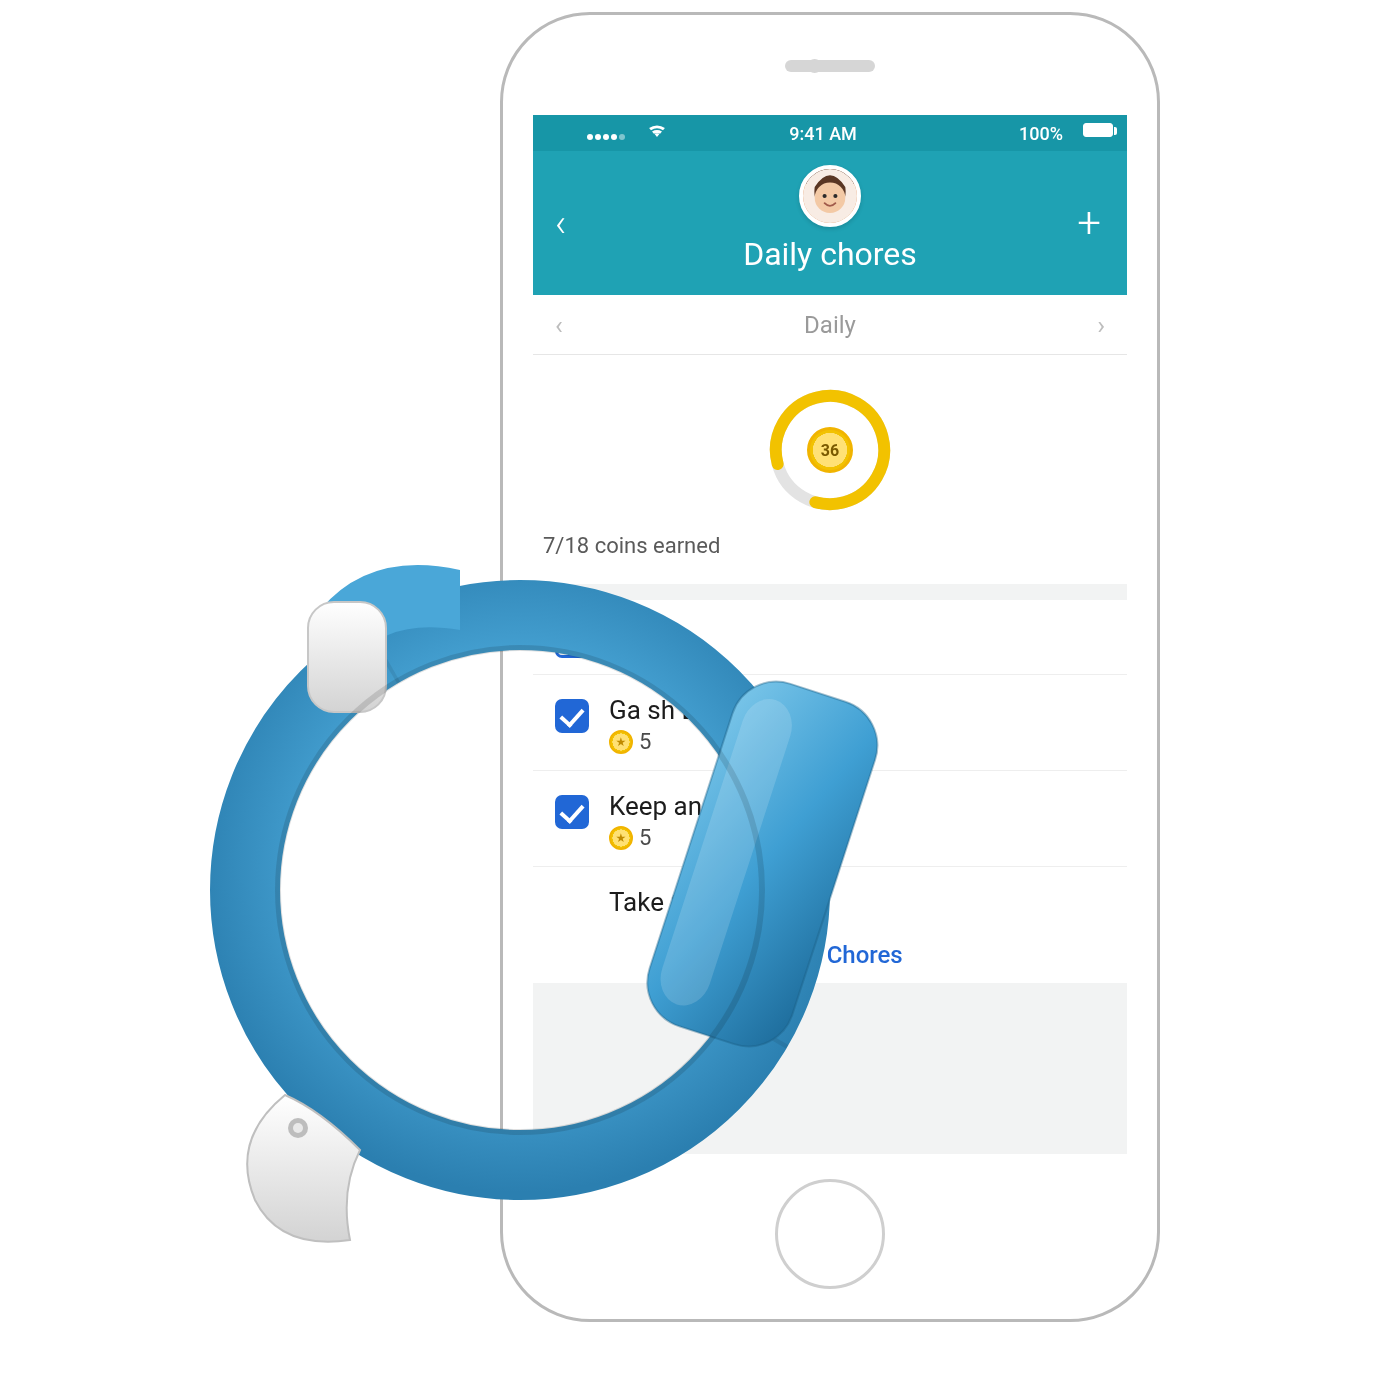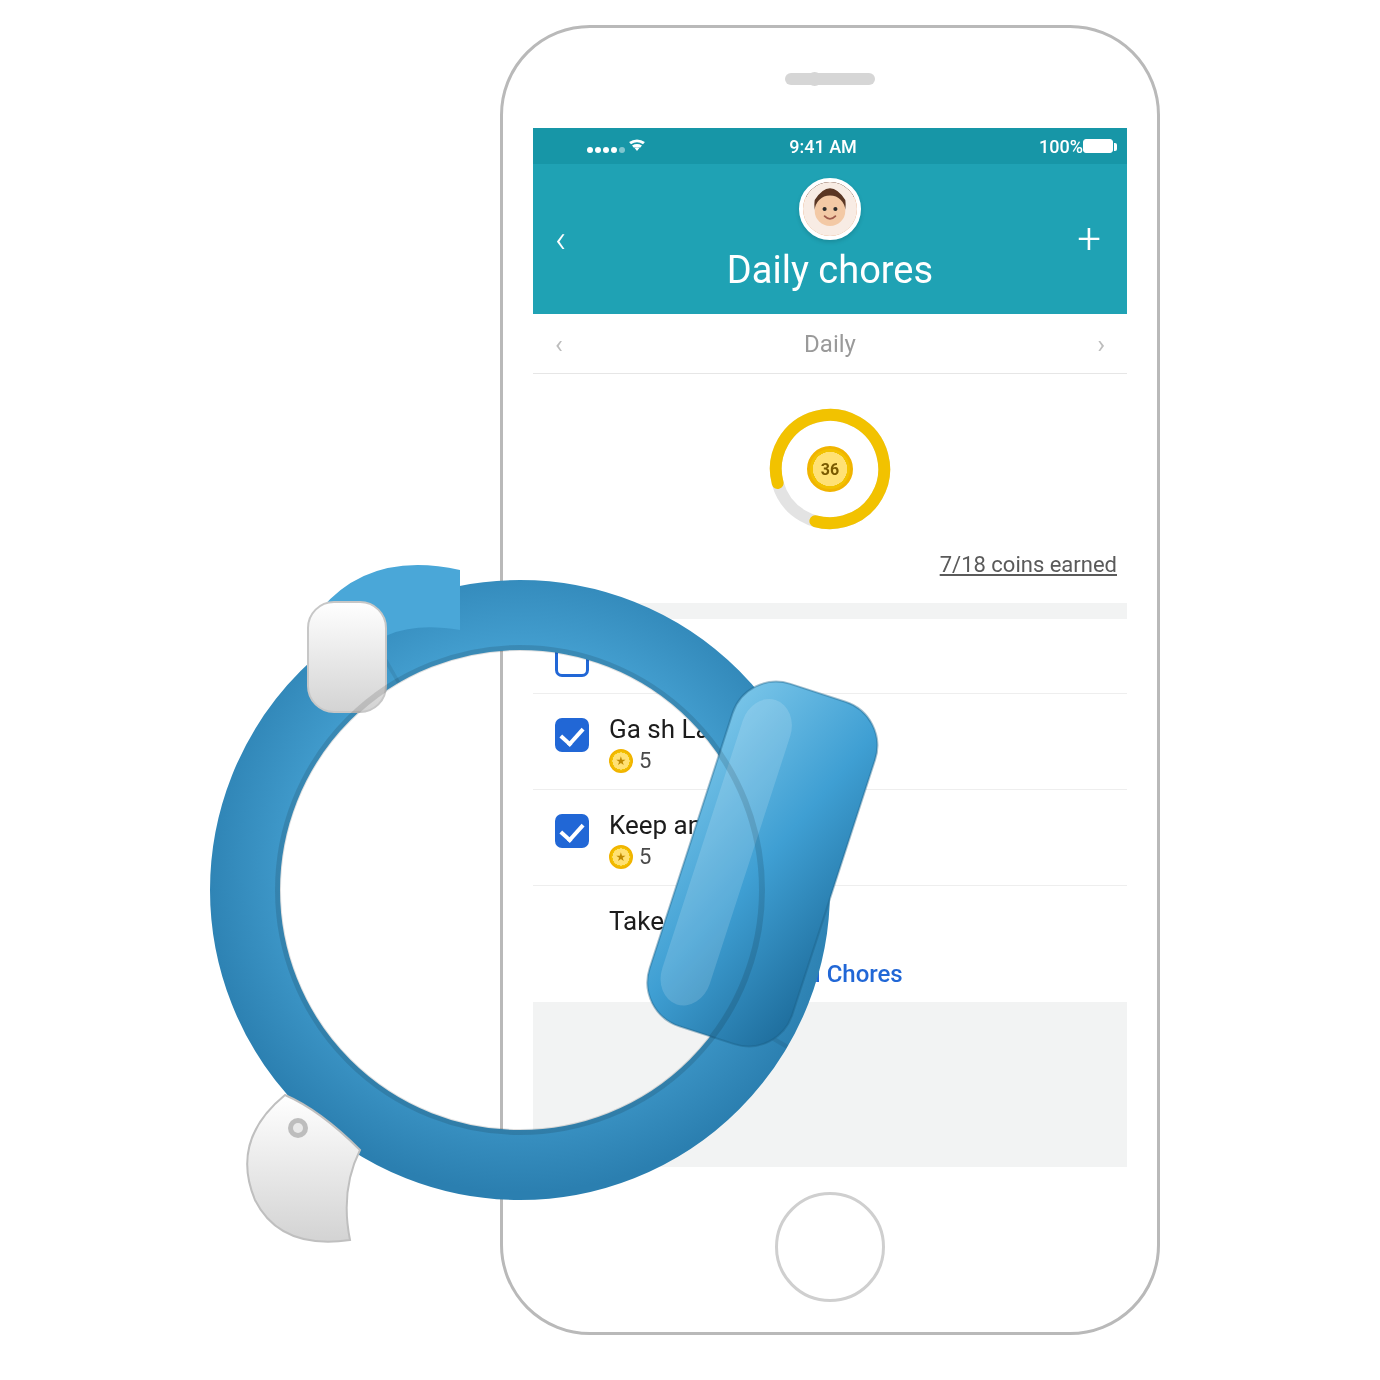"9:41 AM" .phone { top: 25px -> 12px }
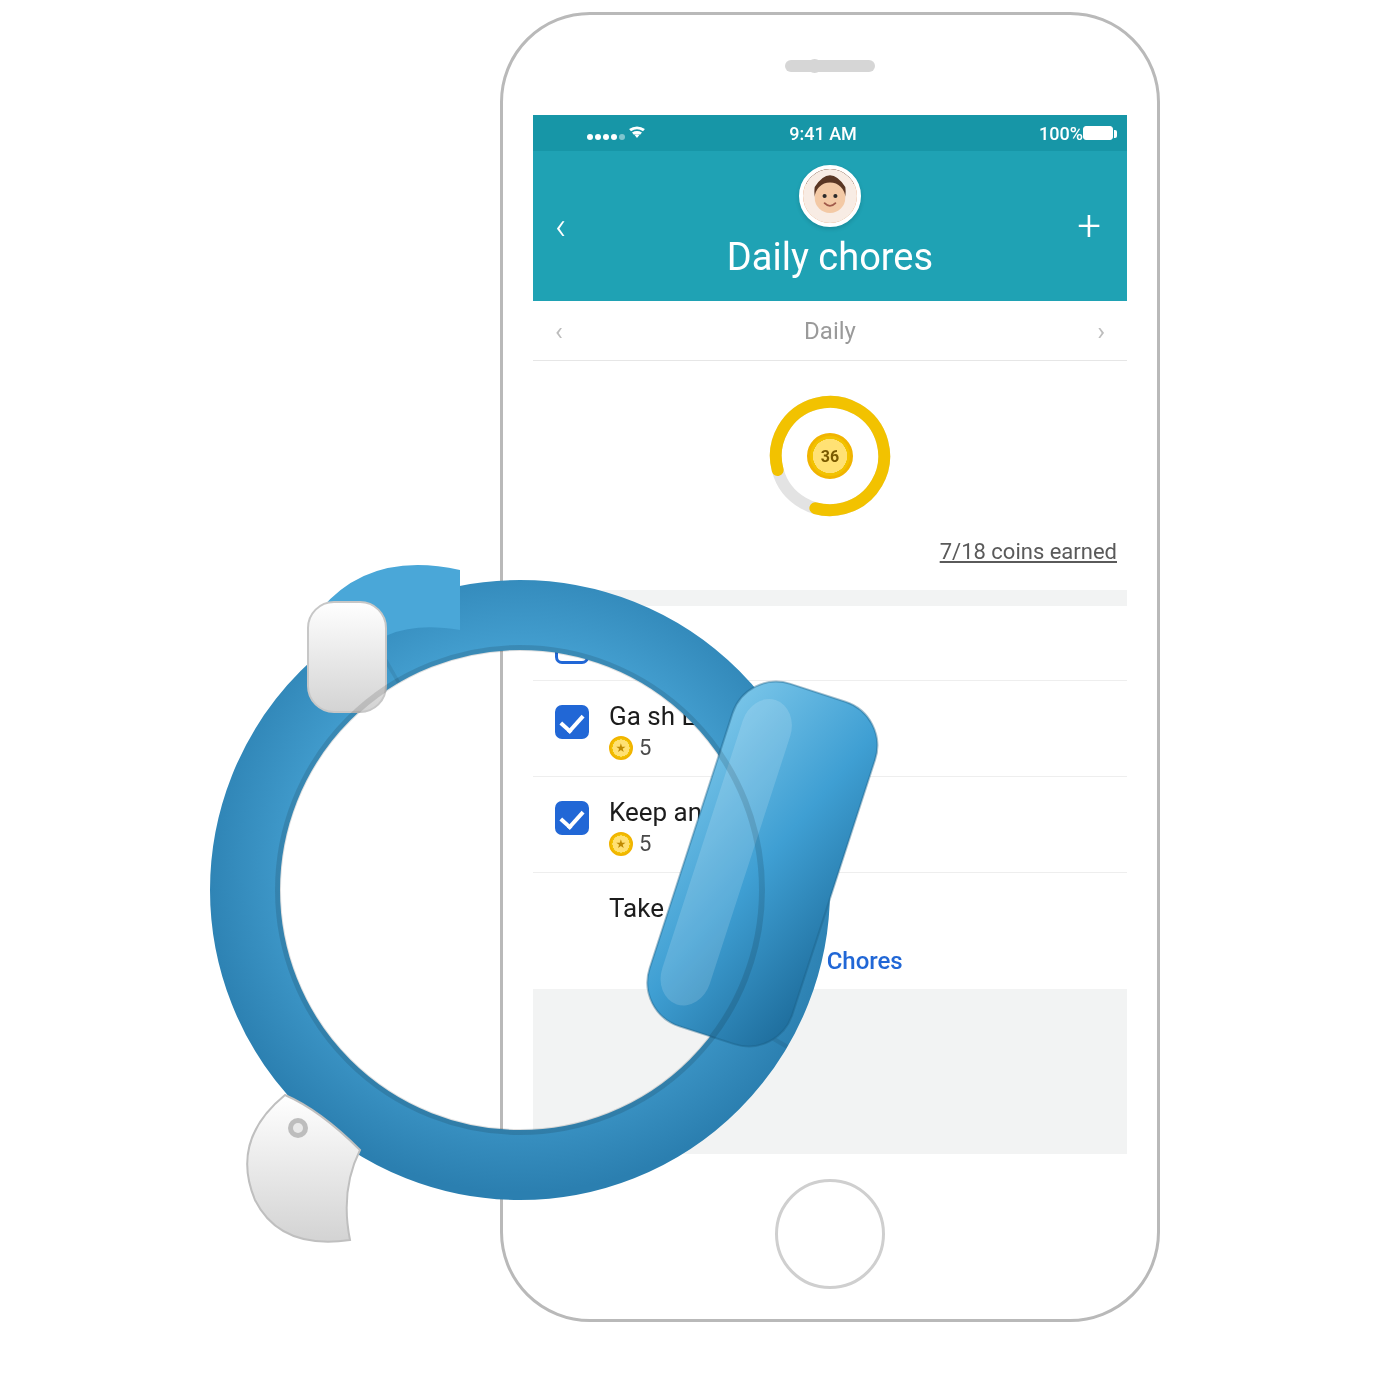"100%" .sb-left,.sb-right { align-items: center -> flex-start; gap: 0 -> 20px }
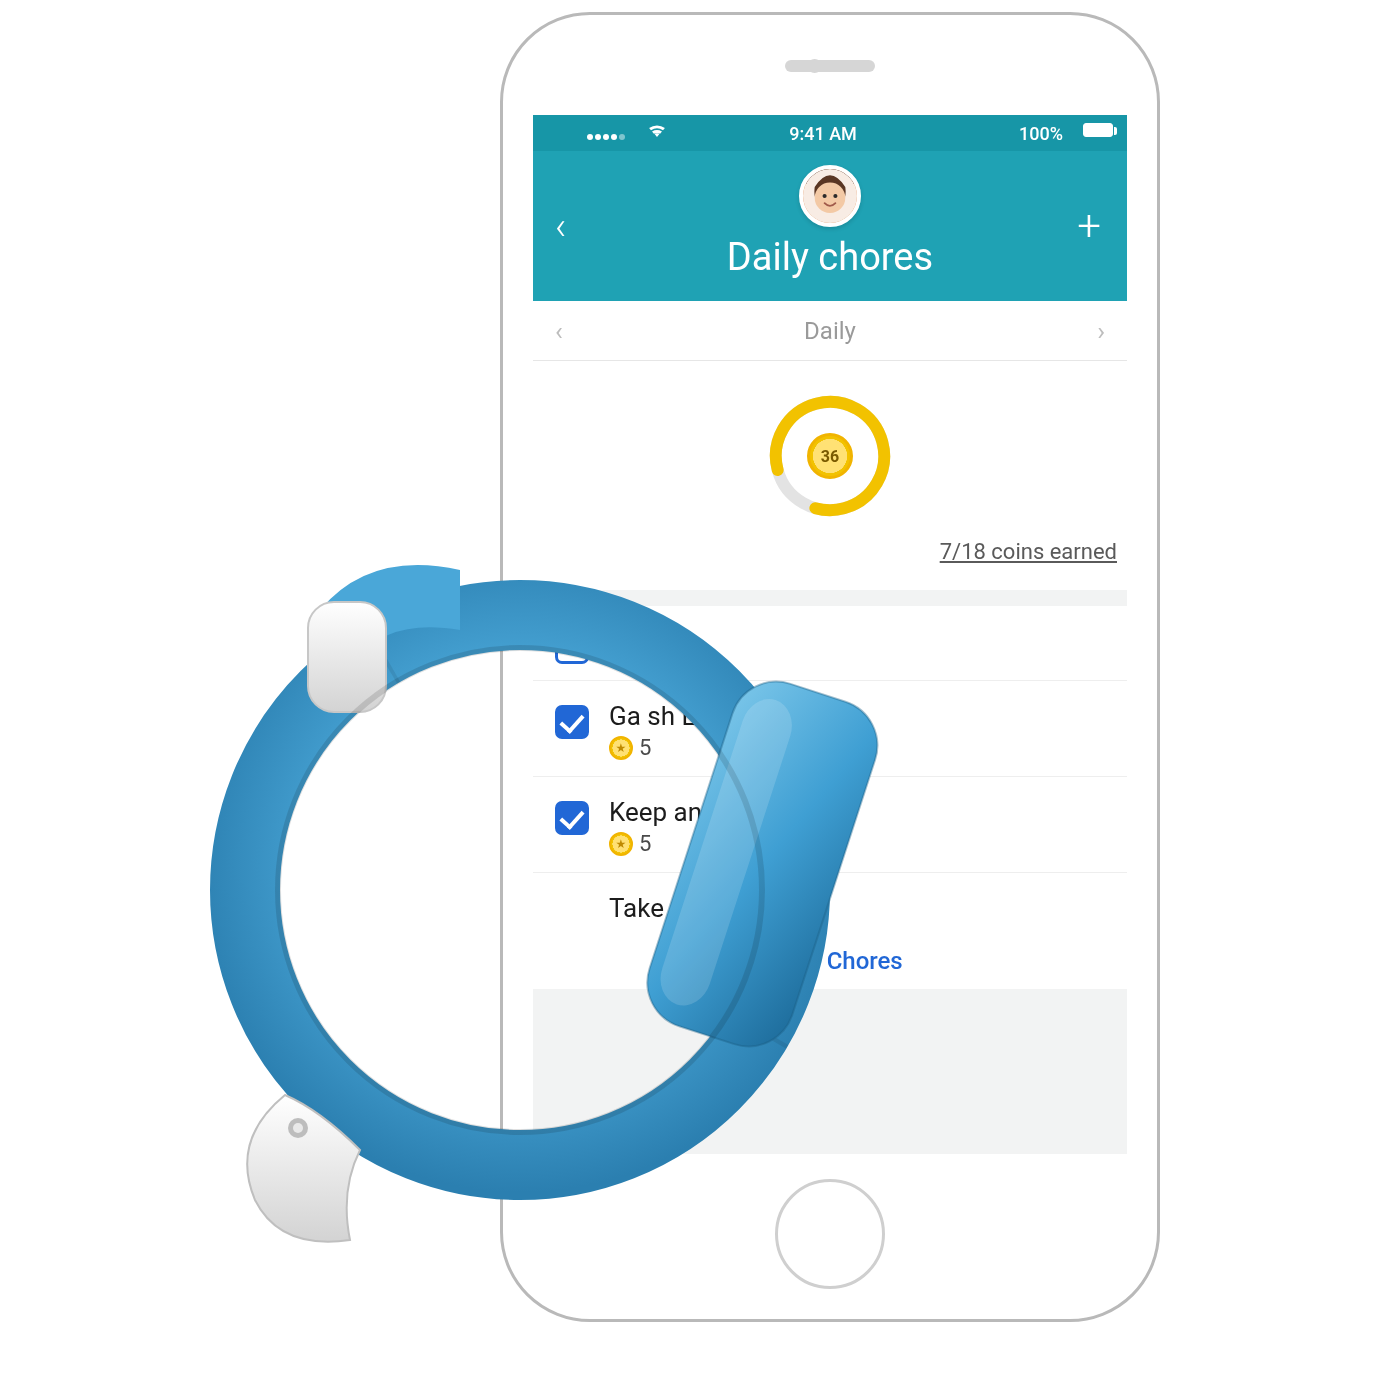"Daily chores" .header h1 { font-size: 38px -> 32px }
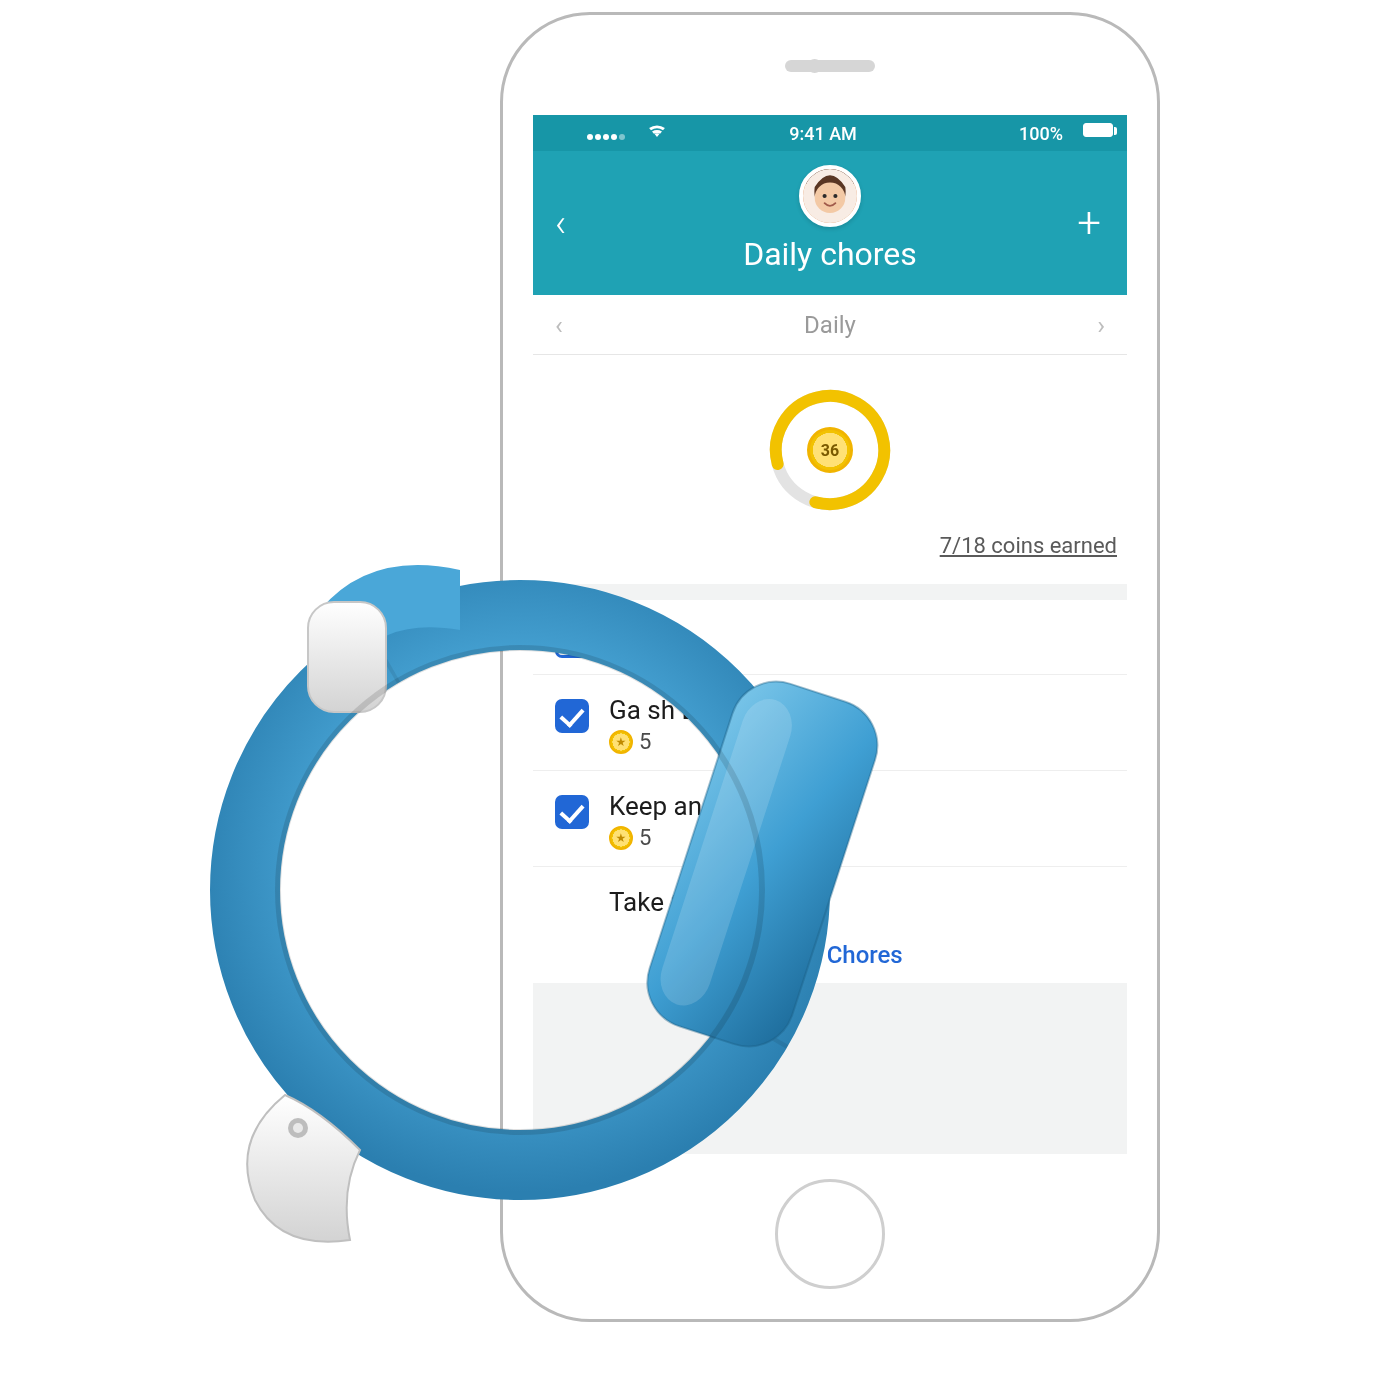"36" .card { text-align: right -> left; text-decoration: underline -> none }
